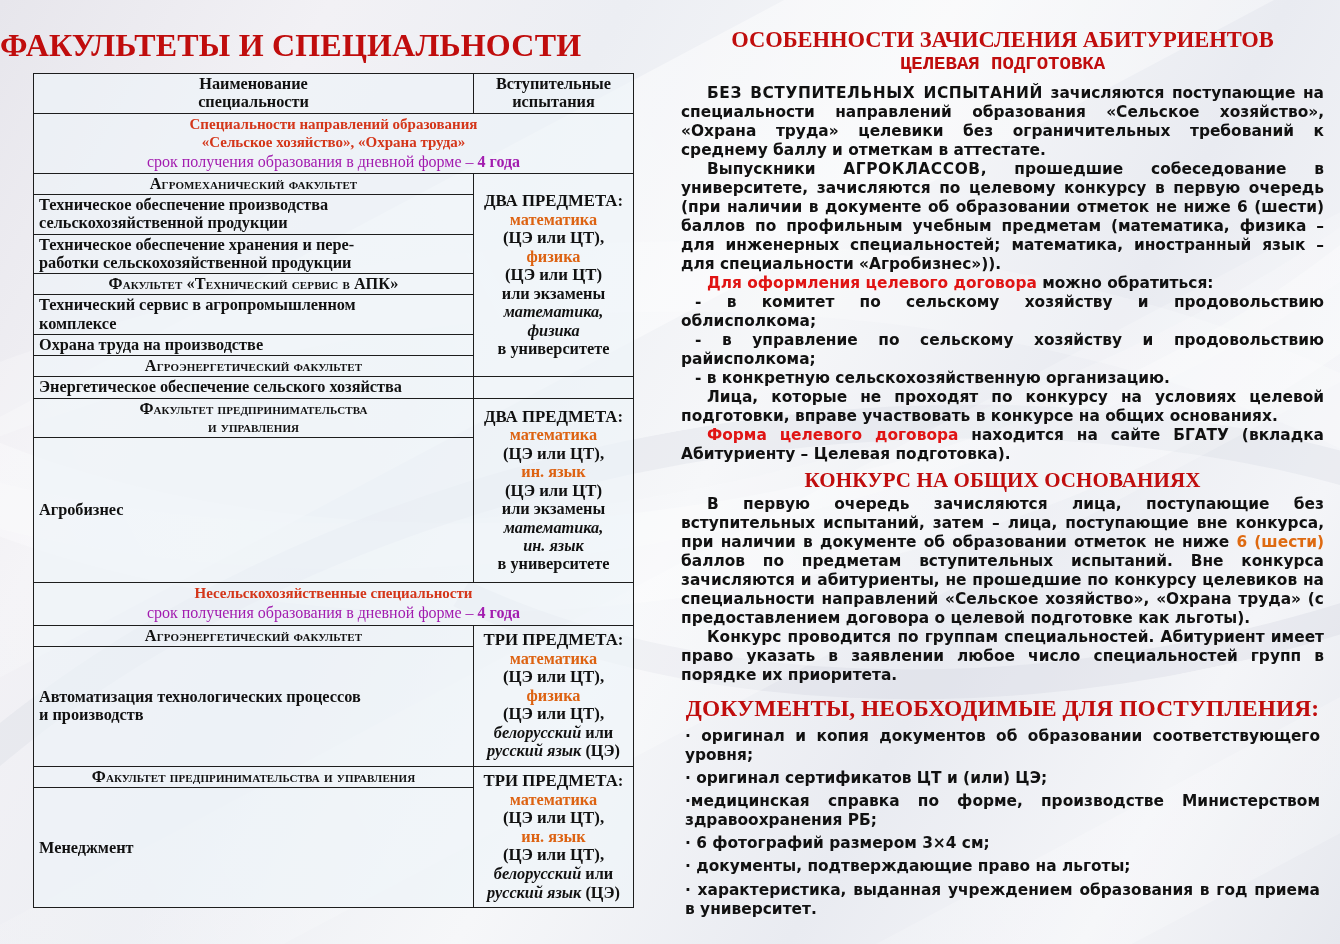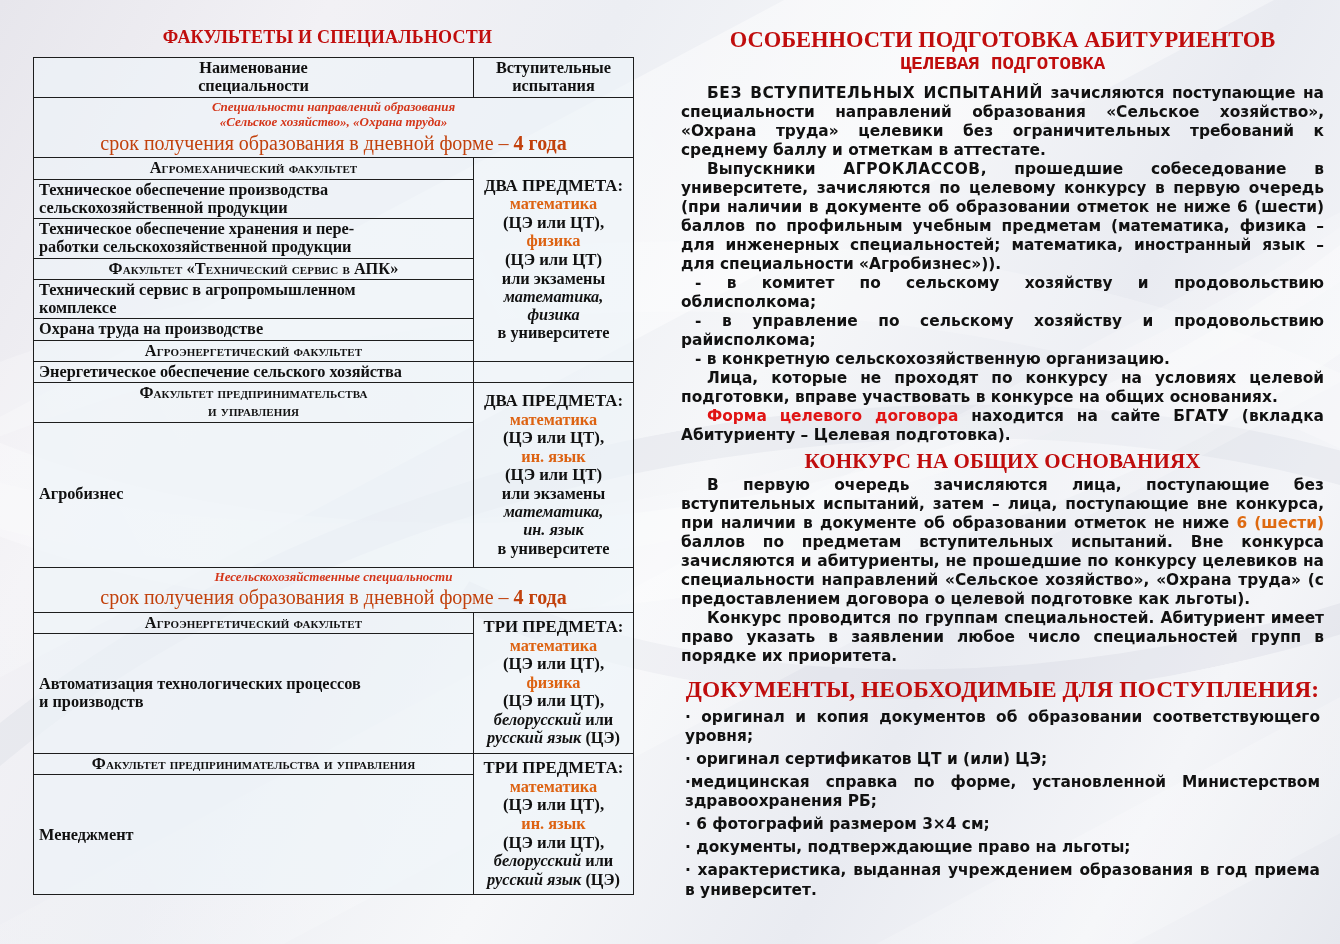"ФАКУЛЬТЕТЫ И СПЕЦИАЛЬНОСТИ" h1.title { font-size: 18px -> 32px; text-align: center -> left }
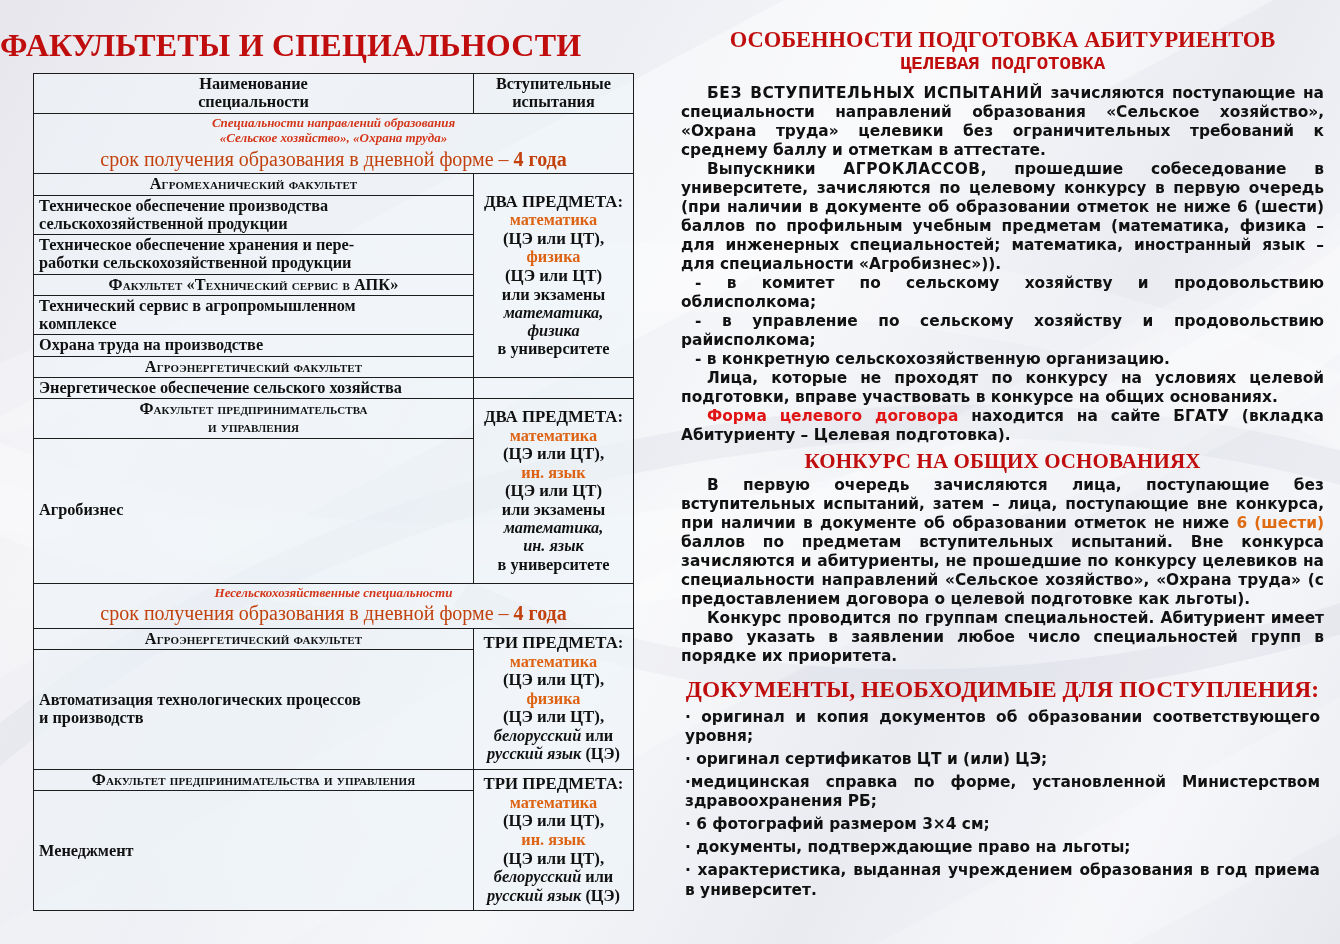"ОСОБЕННОСТИ ПОДГОТОВКА АБИТУРИЕНТОВ" h1.title2 { text: ПОДГОТОВКА -> ЗАЧИСЛЕНИЯ }
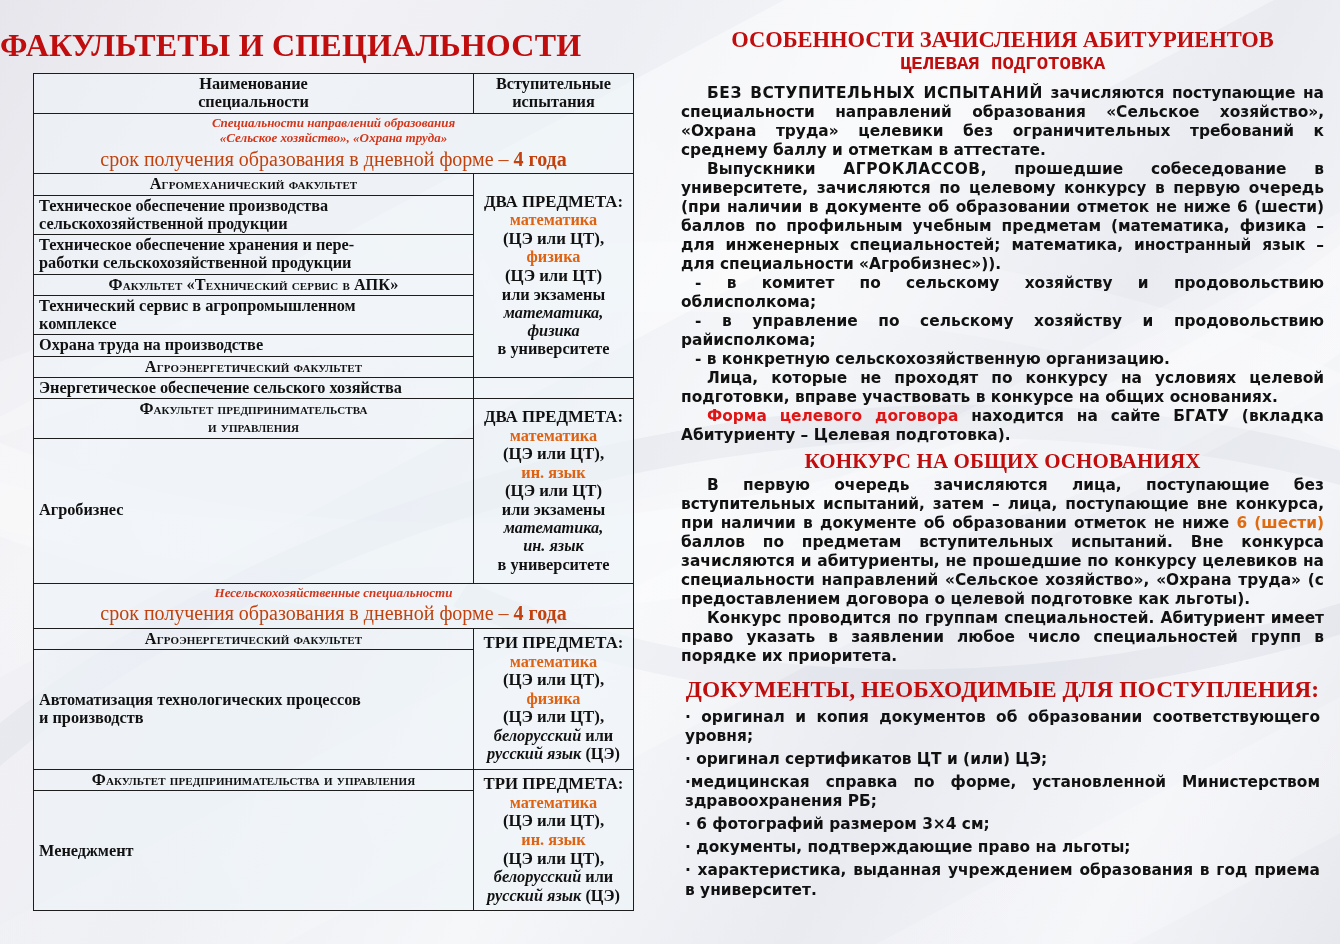"Специальности направлений образования" .red-it { font-size: 13px -> 15px; font-style: italic -> none }
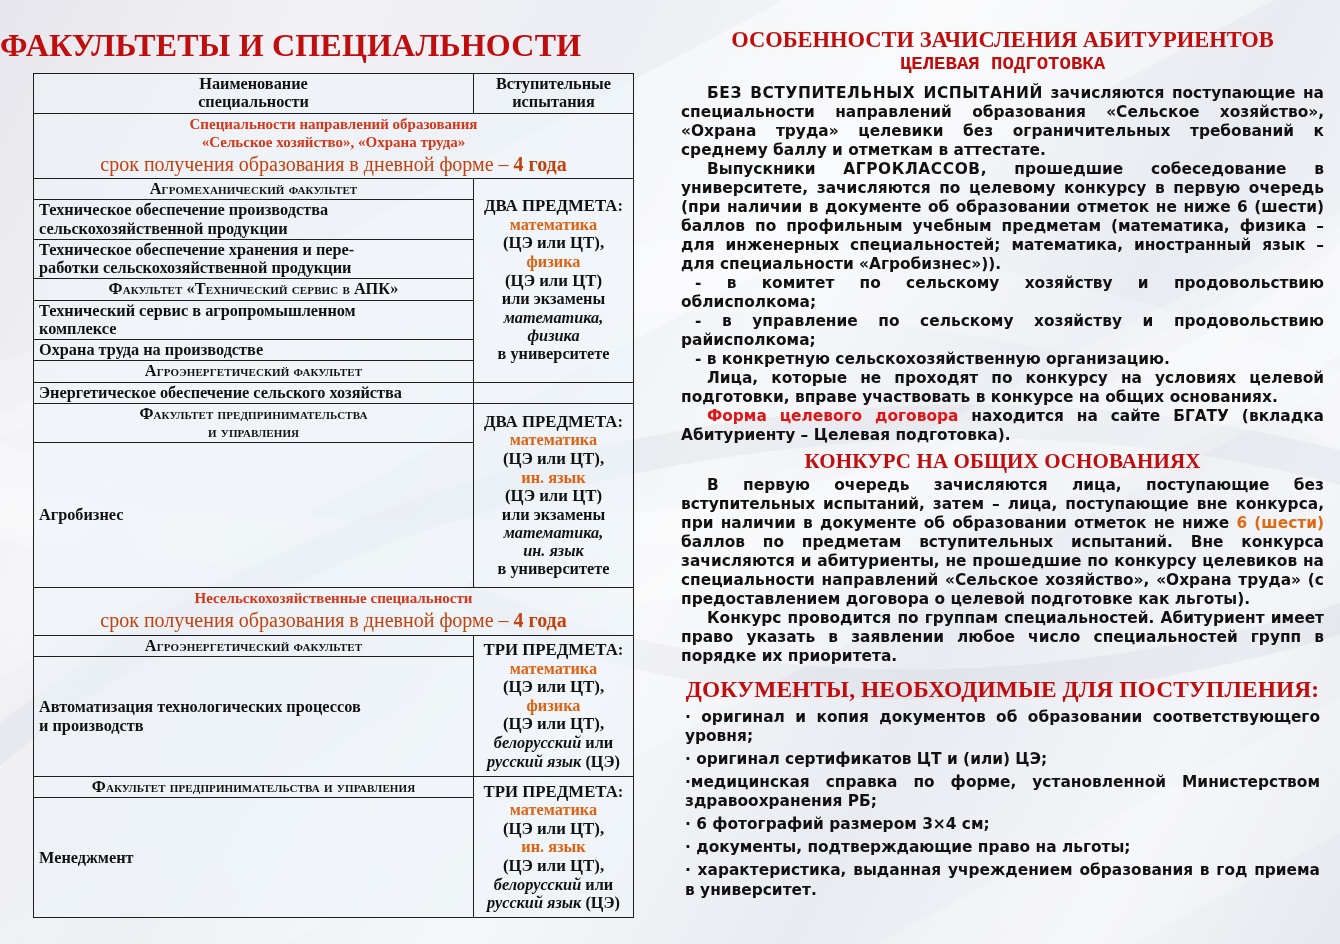"срок получения образования в дневной" .plain-line { color: #c2410c -> #a21caf; font-size: 20px -> 16px }
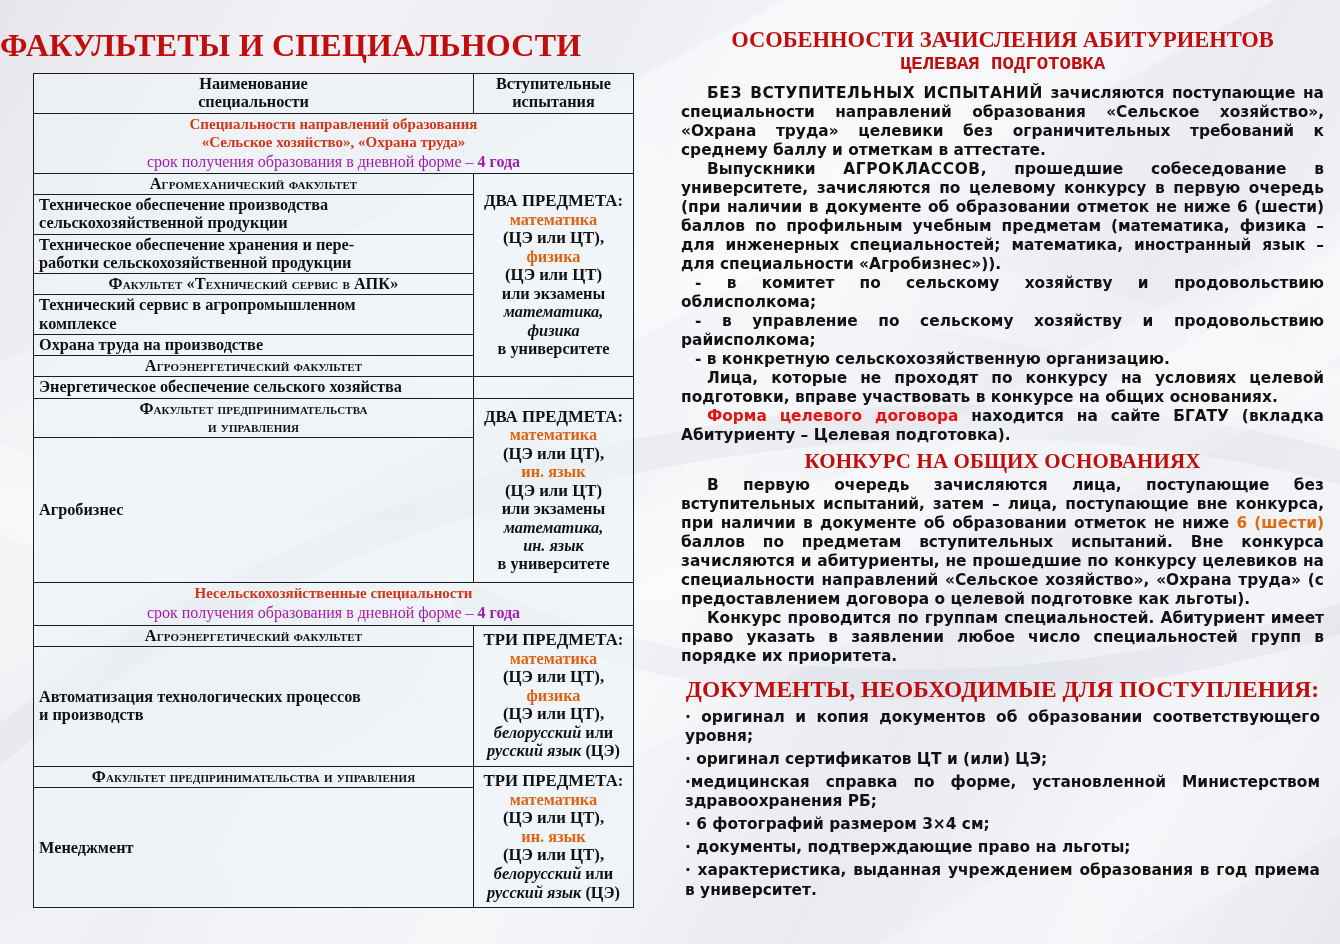"Для оформления целевого договора можно" p { html: none -> <p><span>Для оформления целевого договора</span><span> можно обратиться:</span></p> }
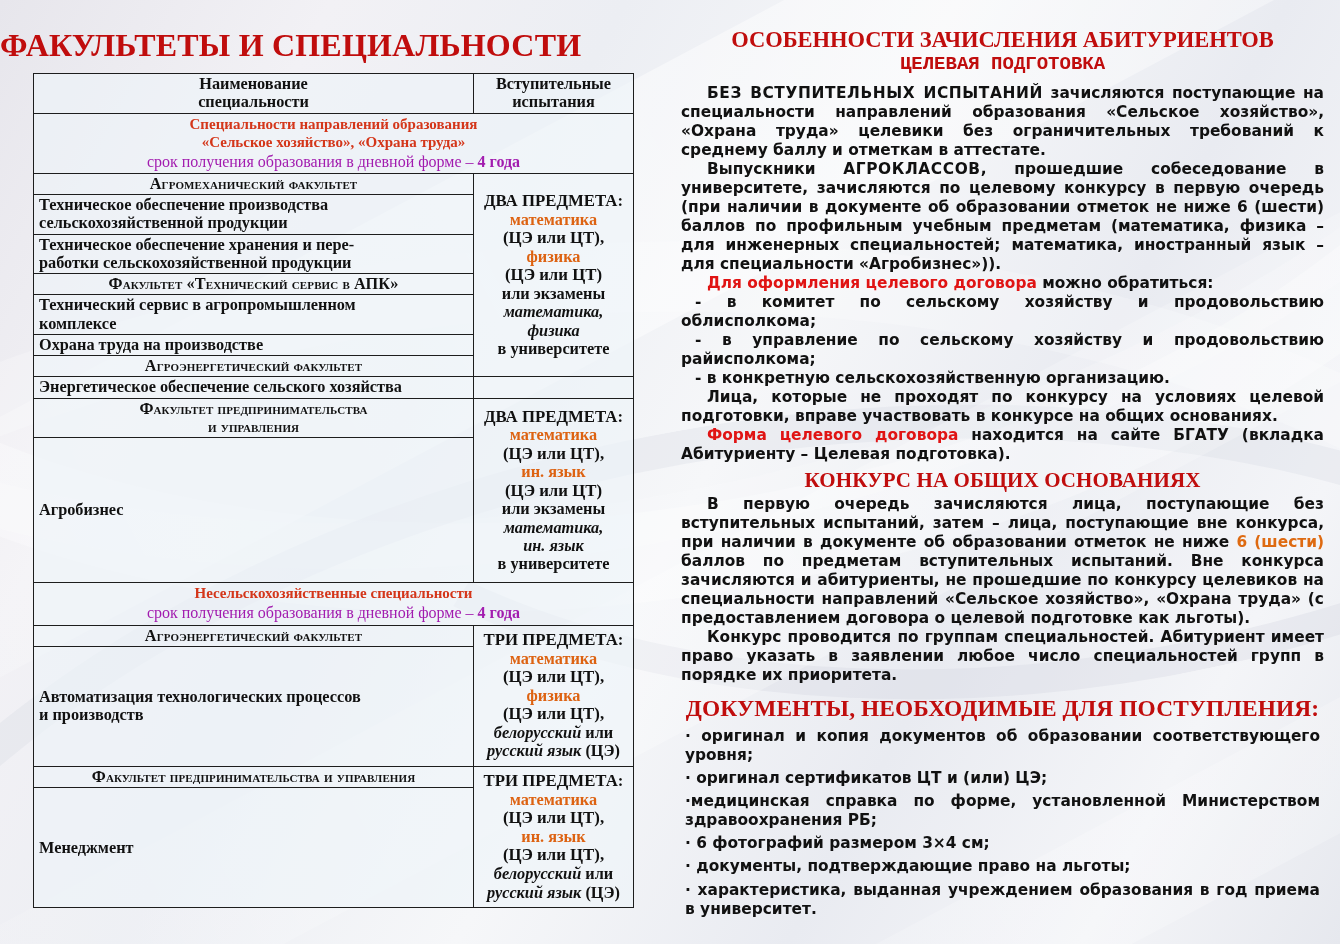"·медицинская справка по форме," li { text: установленной -> производстве }
